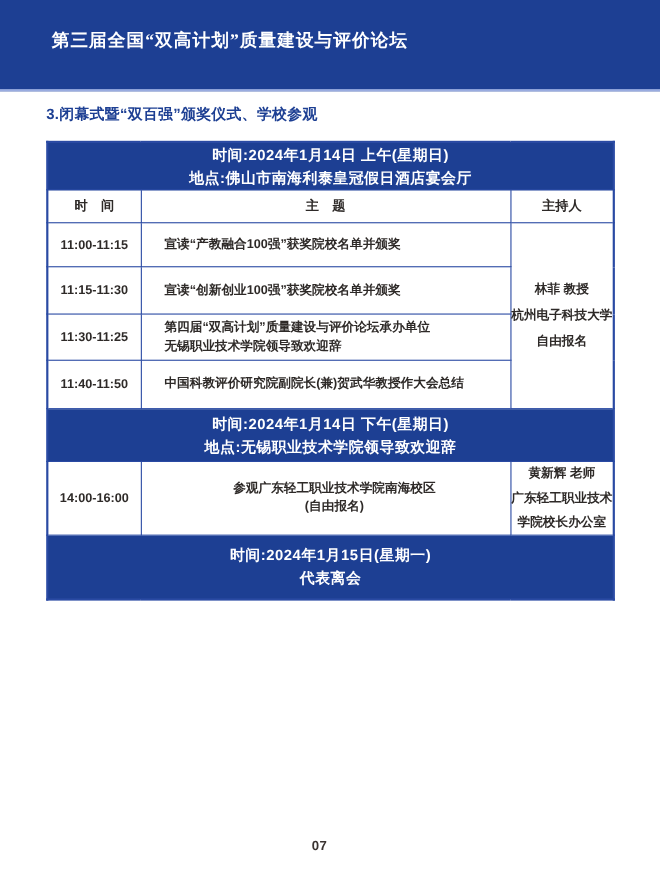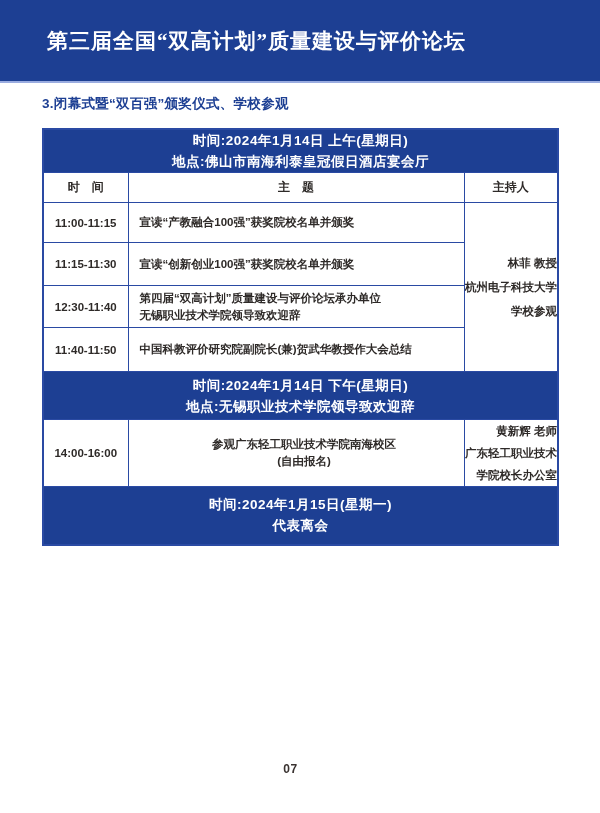"第三届全国“双高计划”质量建设与评价论坛" .banner-title { font-size: 21px -> 16px }
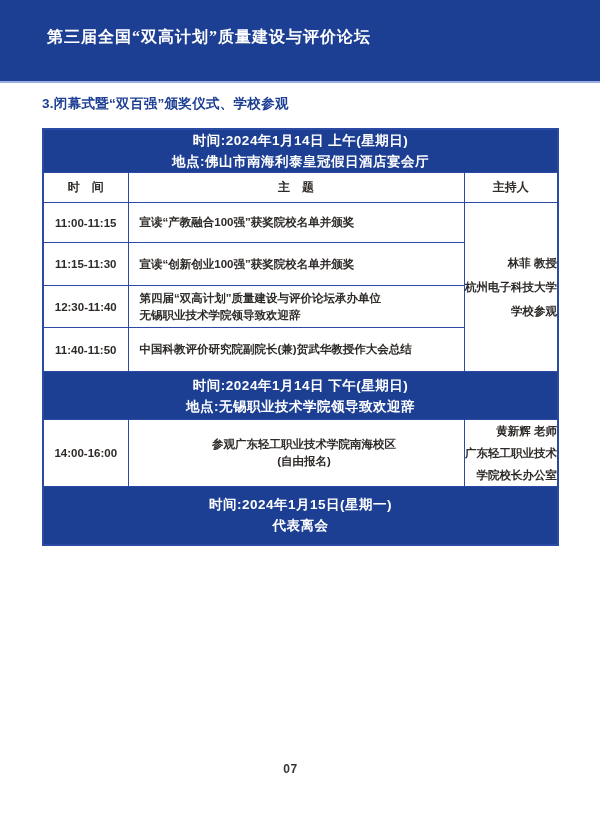"宣读“产教融合100强”获奖院校名单并颁奖" td.topic { padding-left: 11px -> 21px }
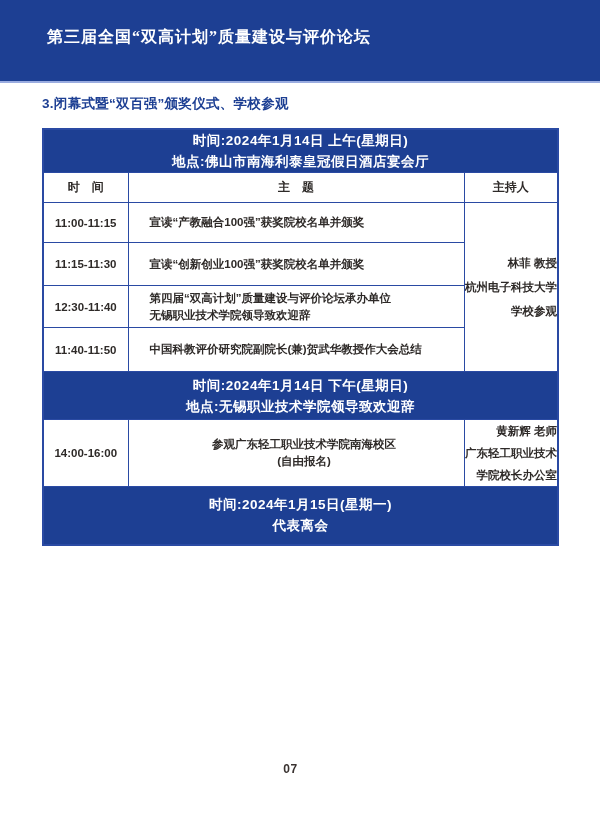"林菲 教授" td.moderator { text-align: right -> center }
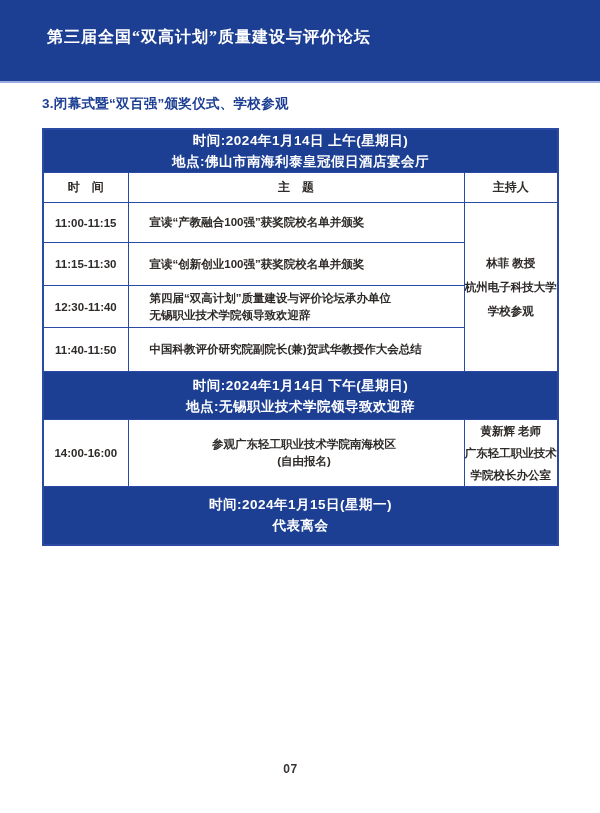"12:30-11:40" td.time { text: 12:30-11:40 -> 11:30-11:25 }
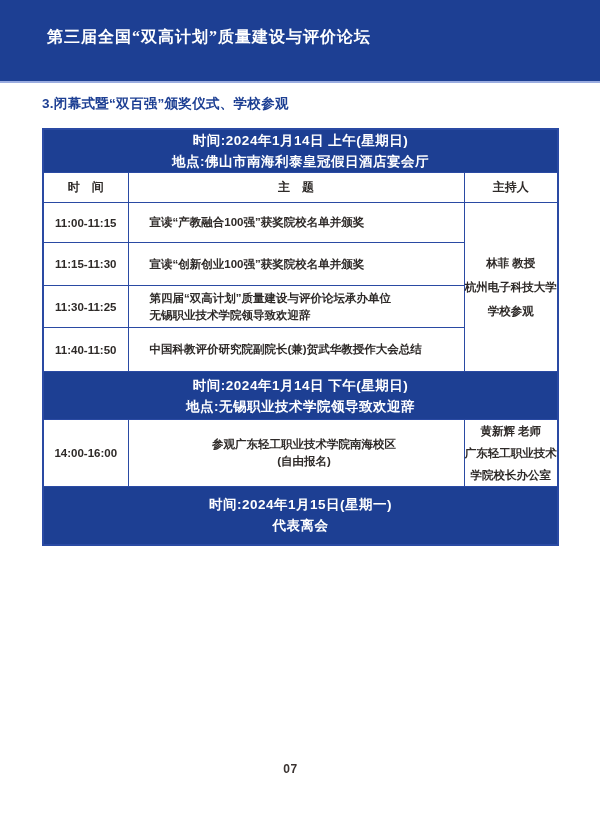"学校参观" div { text: 学校参观 -> 自由报名 }
